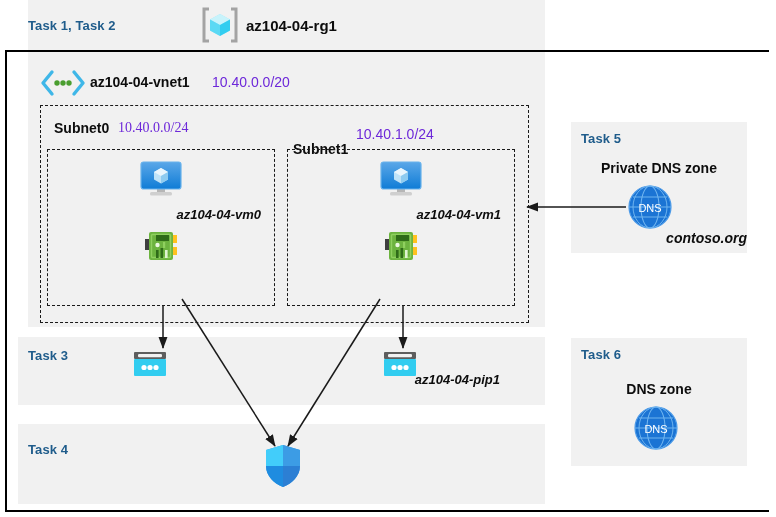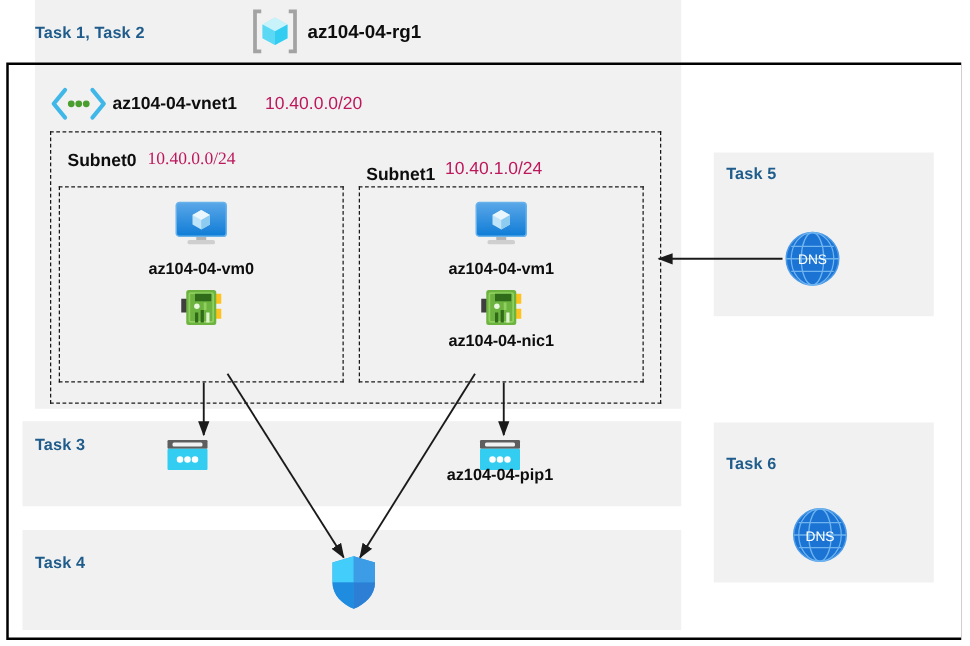"10.40.0.0/20" .heading-plain { color: #be185d -> #6d28d9 }
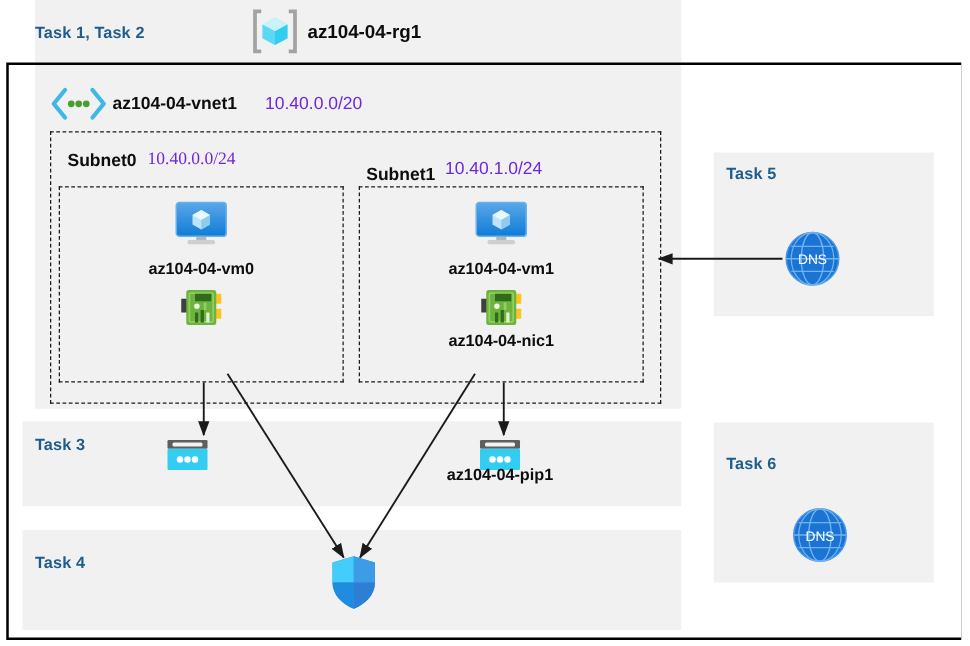"Subnet1" div.heading-bold { top: 131px -> 141px }
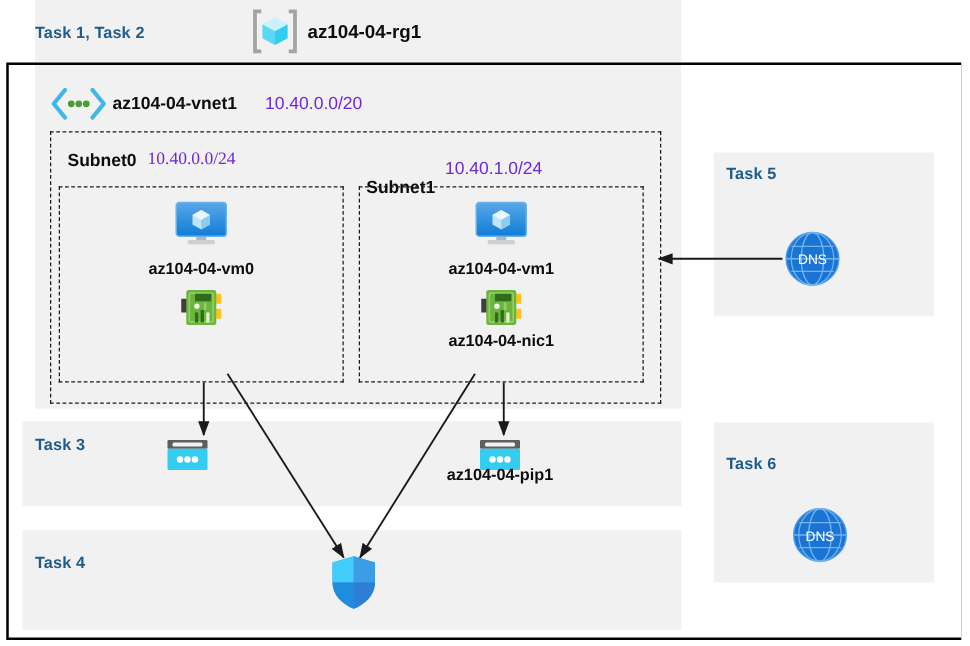"Private DNS zone" div.heading-bold { html: none -> <div>Private DNS zone</div> }
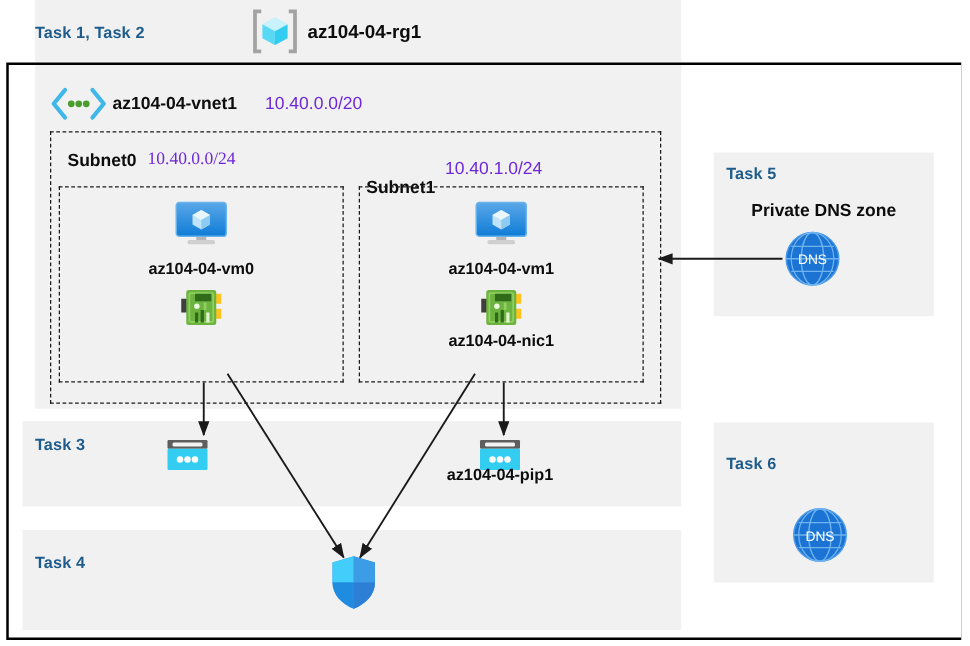"az104-04-vm0" .node-label { font-style: none -> italic; text-align: center -> right }
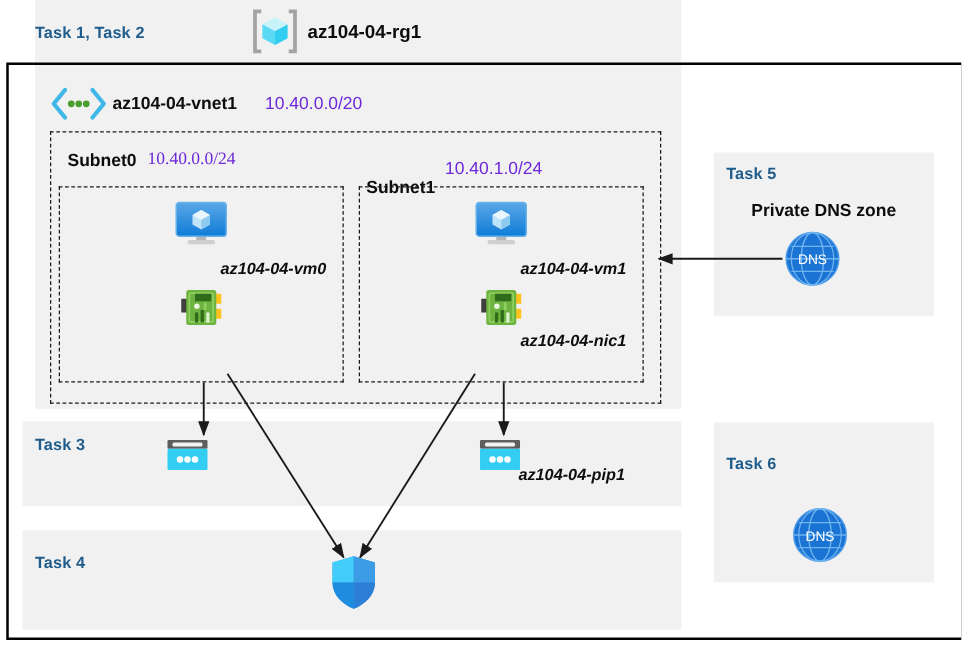"contoso.org" div.node-label { html: none -> <div>contoso.org</div> }
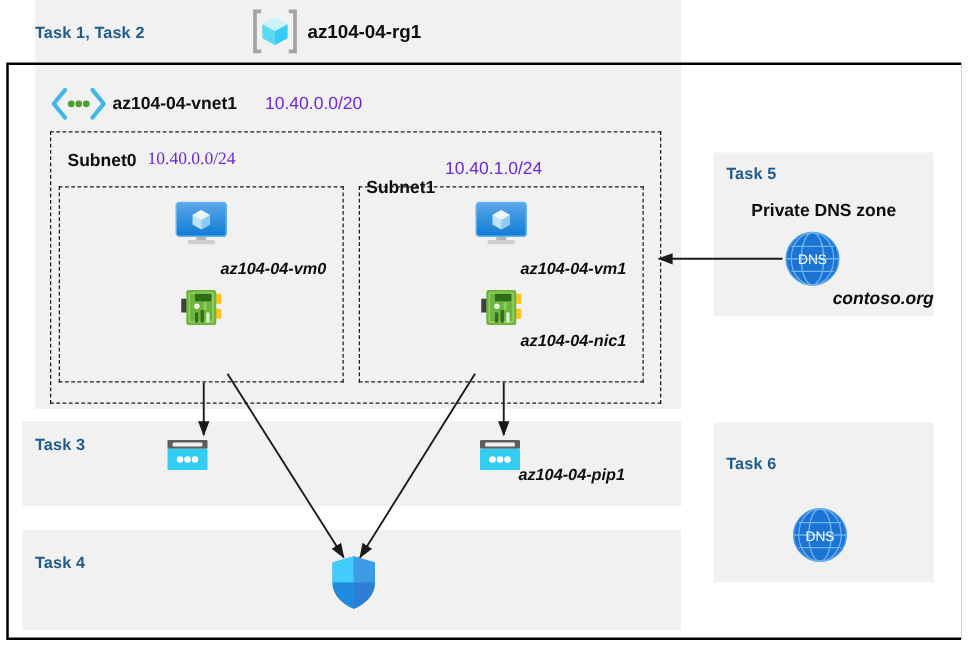"az104-04-nic1" div.node-label { html: <div>az104-04-nic1</div> -> none }
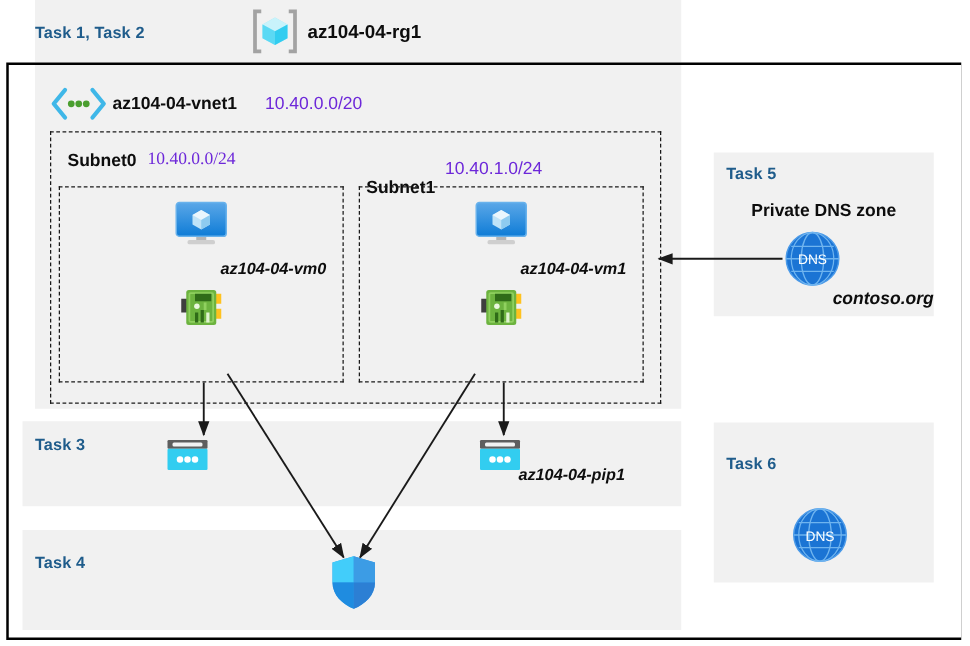"Task 6" div.task-label { margin-top: 16px -> none }
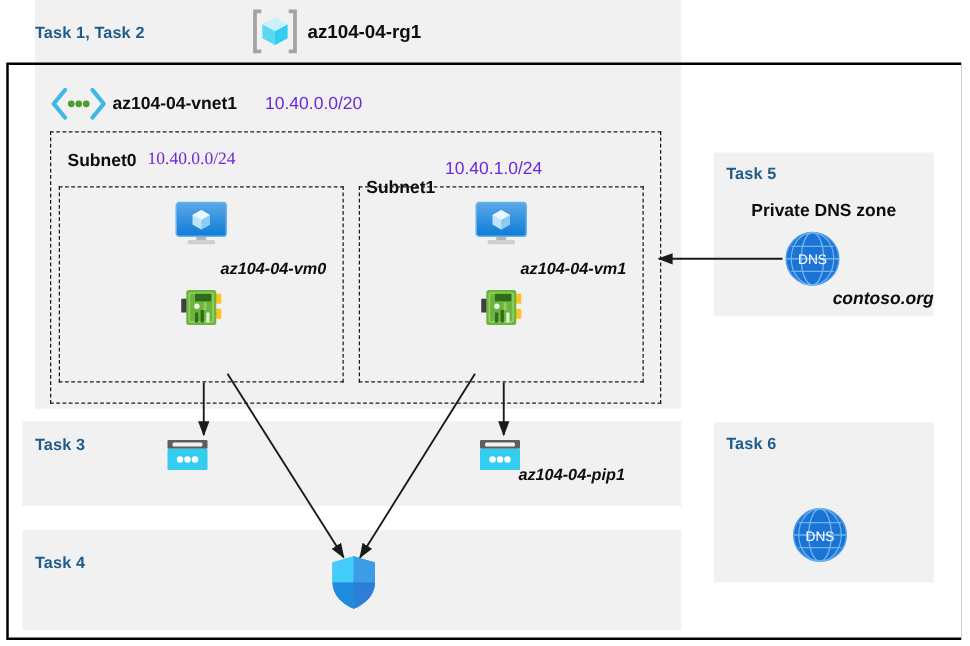"DNS zone" div.heading-bold { html: none -> <div>DNS zone</div> }
